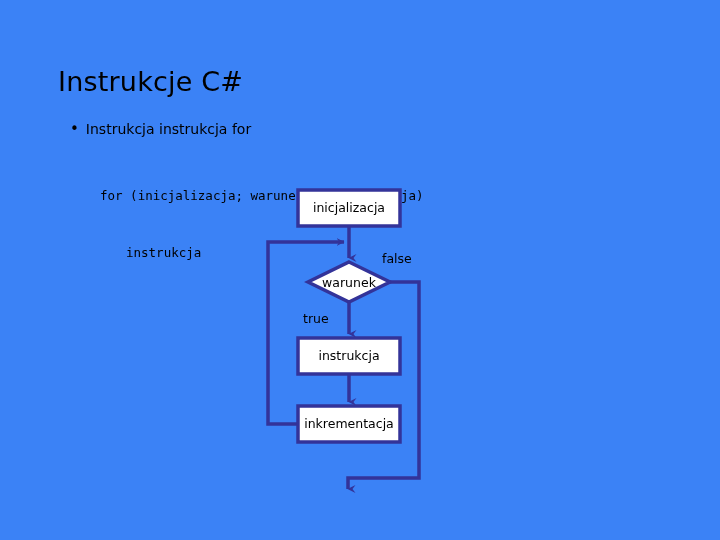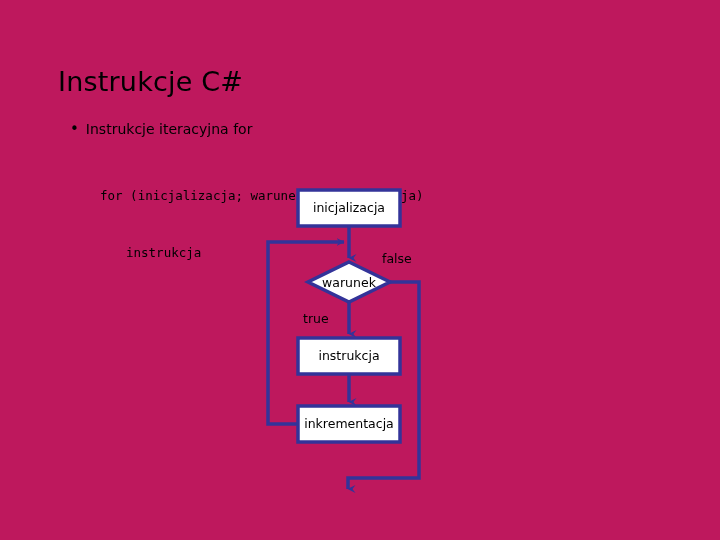"Instrukcje C#" #slide { background: #be185d -> #3b82f6 }
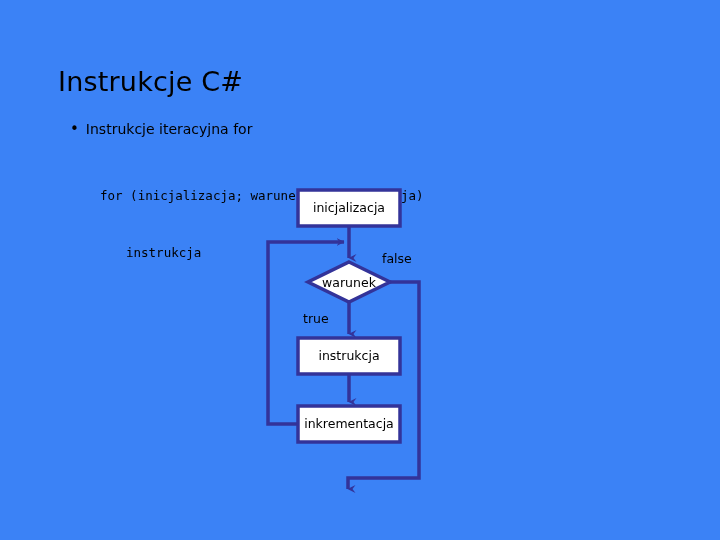"Instrukcje iteracyjna for" span.bullet-text { text: Instrukcje iteracyjna -> Instrukcja instrukcja }
